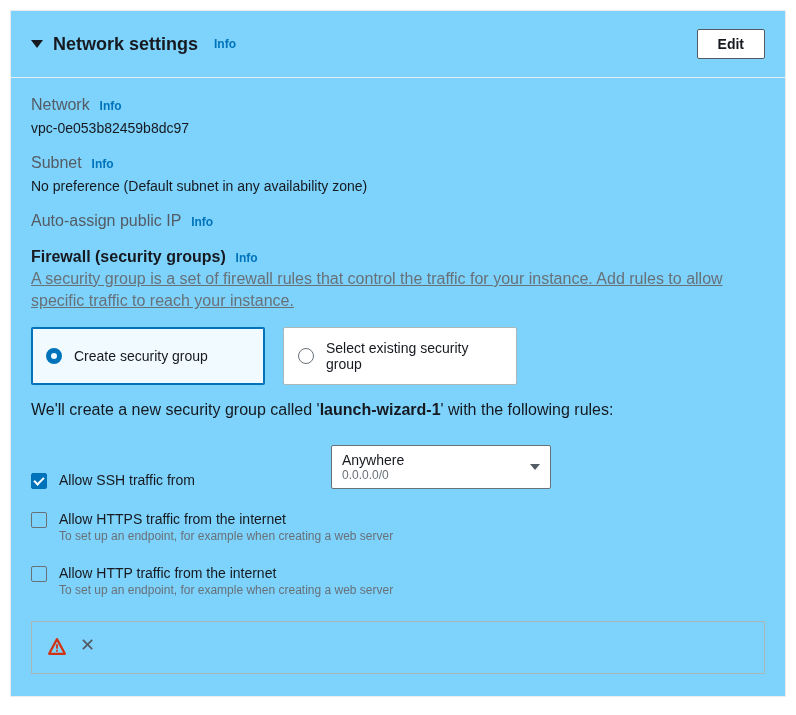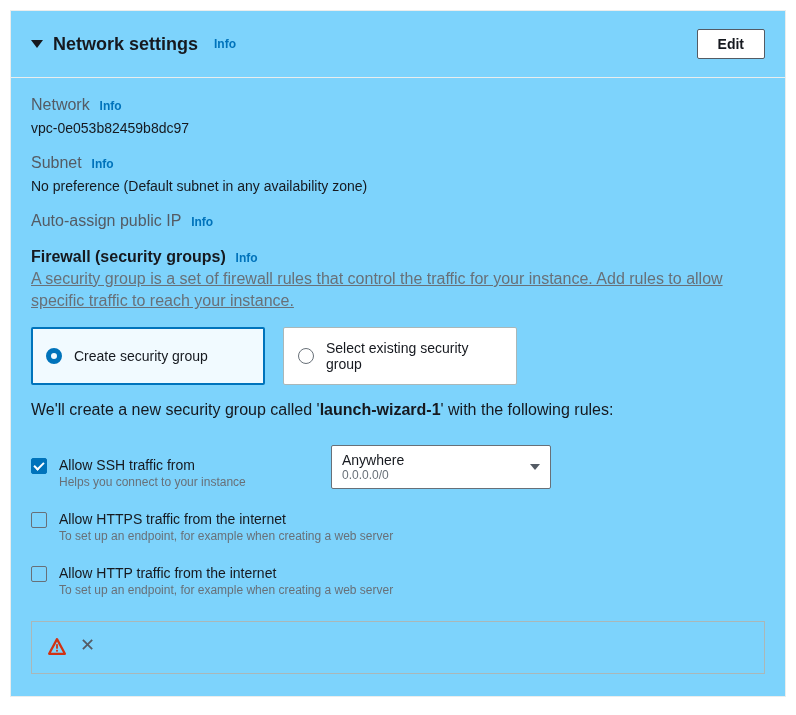"Helps you connect to your" div.cb-desc { html: <div>Helps you connect to your instance</div> -> none }
